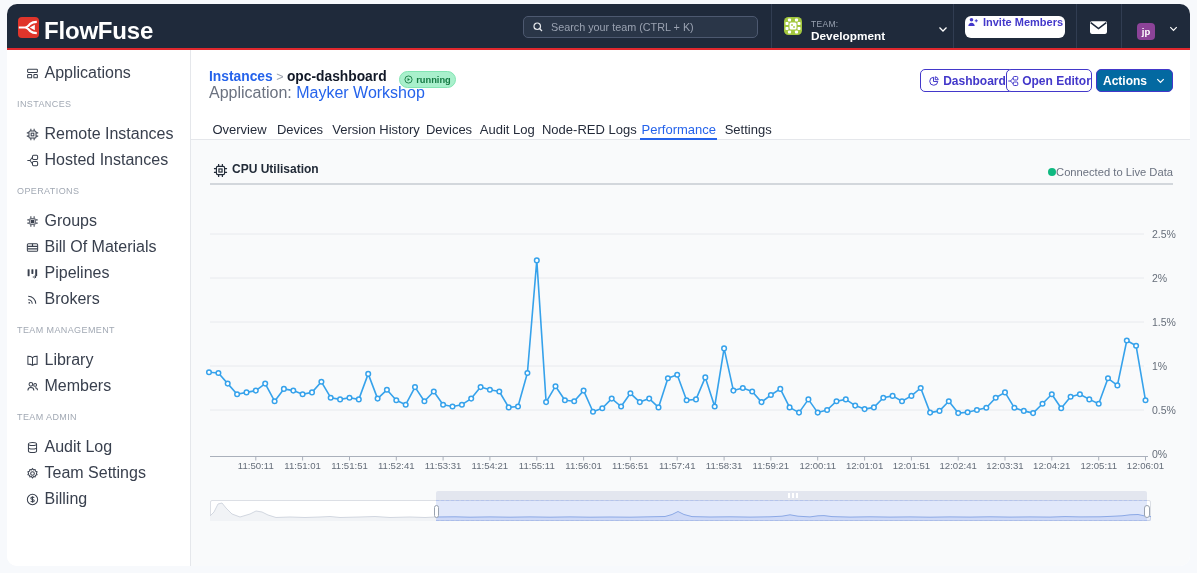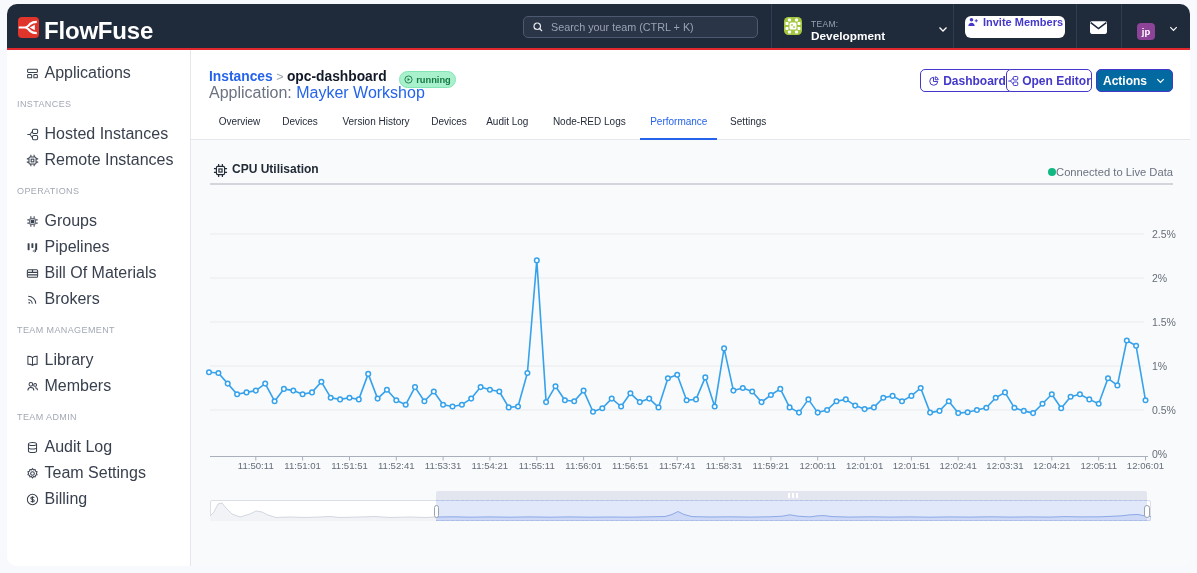"Overview" .tab { font-size: 10px -> 13px; top: 112px -> 118px }
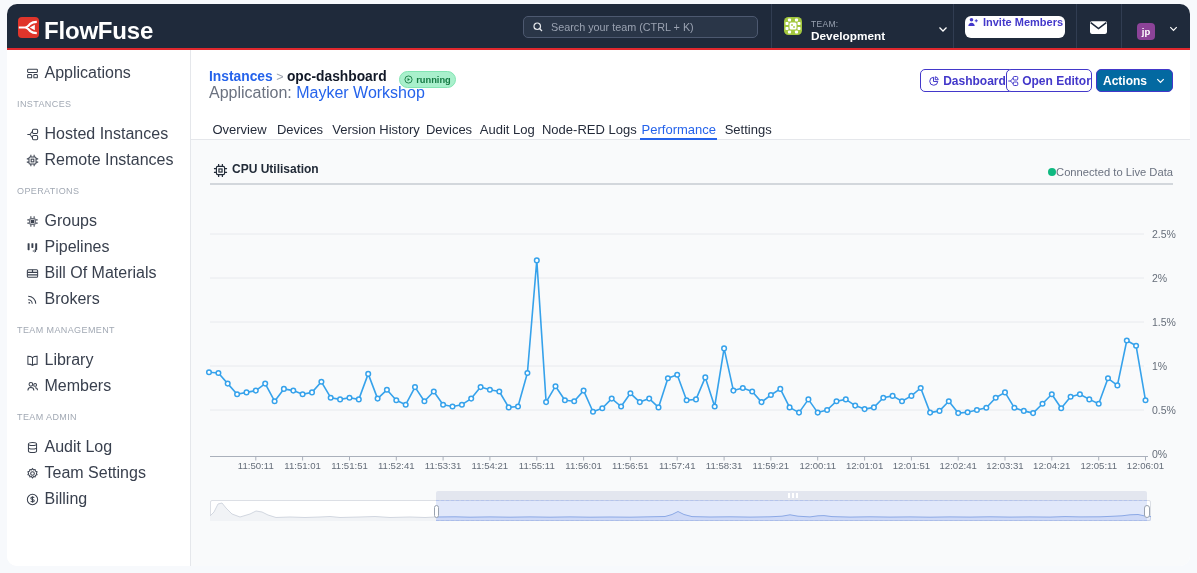"Hosted Instances" div.sitem { order: before "Remote Instances" -> after "Remote Instances" }
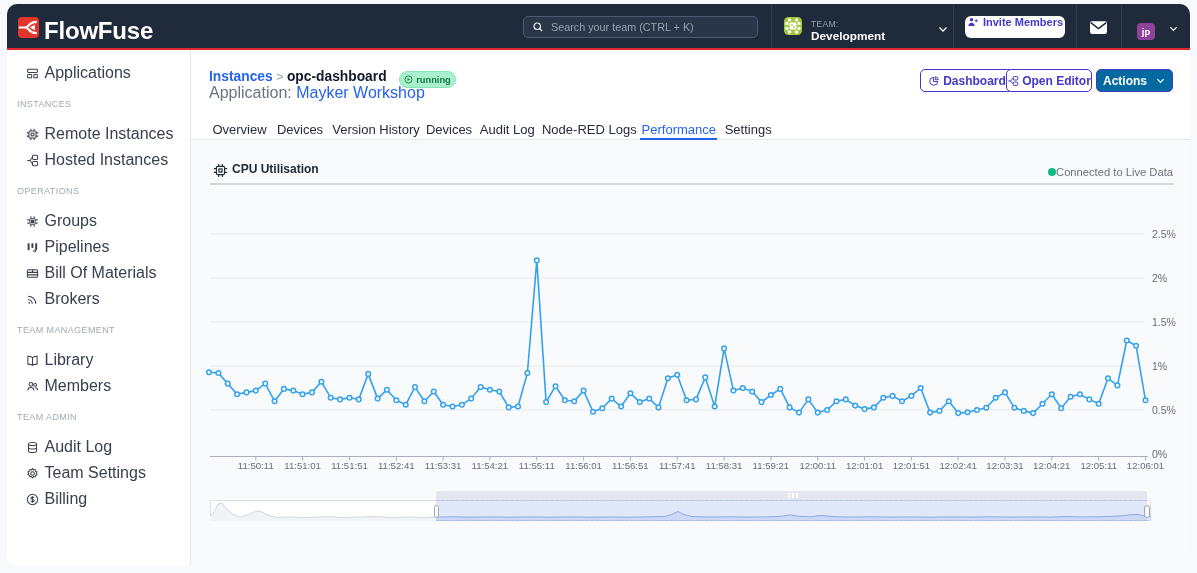"Pipelines" div.sitem { order: before "Bill Of Materials" -> after "Bill Of Materials" }
